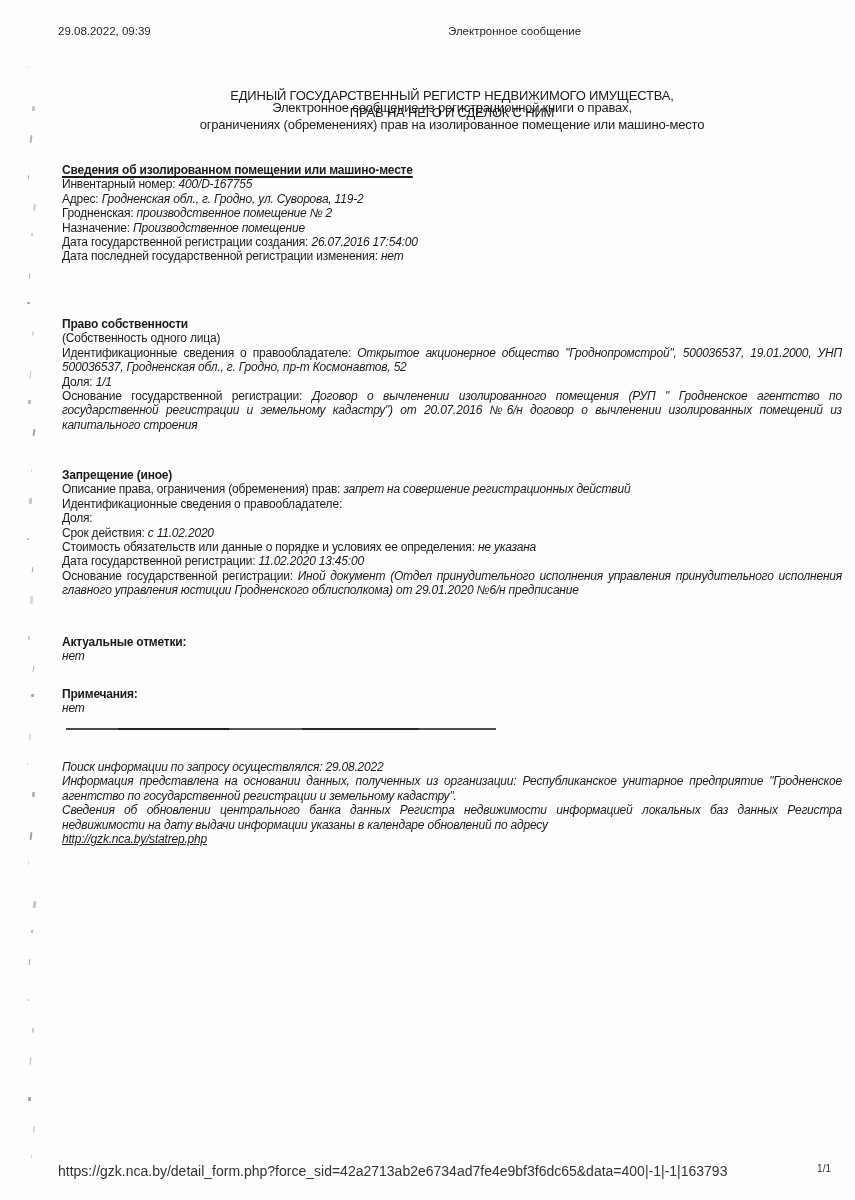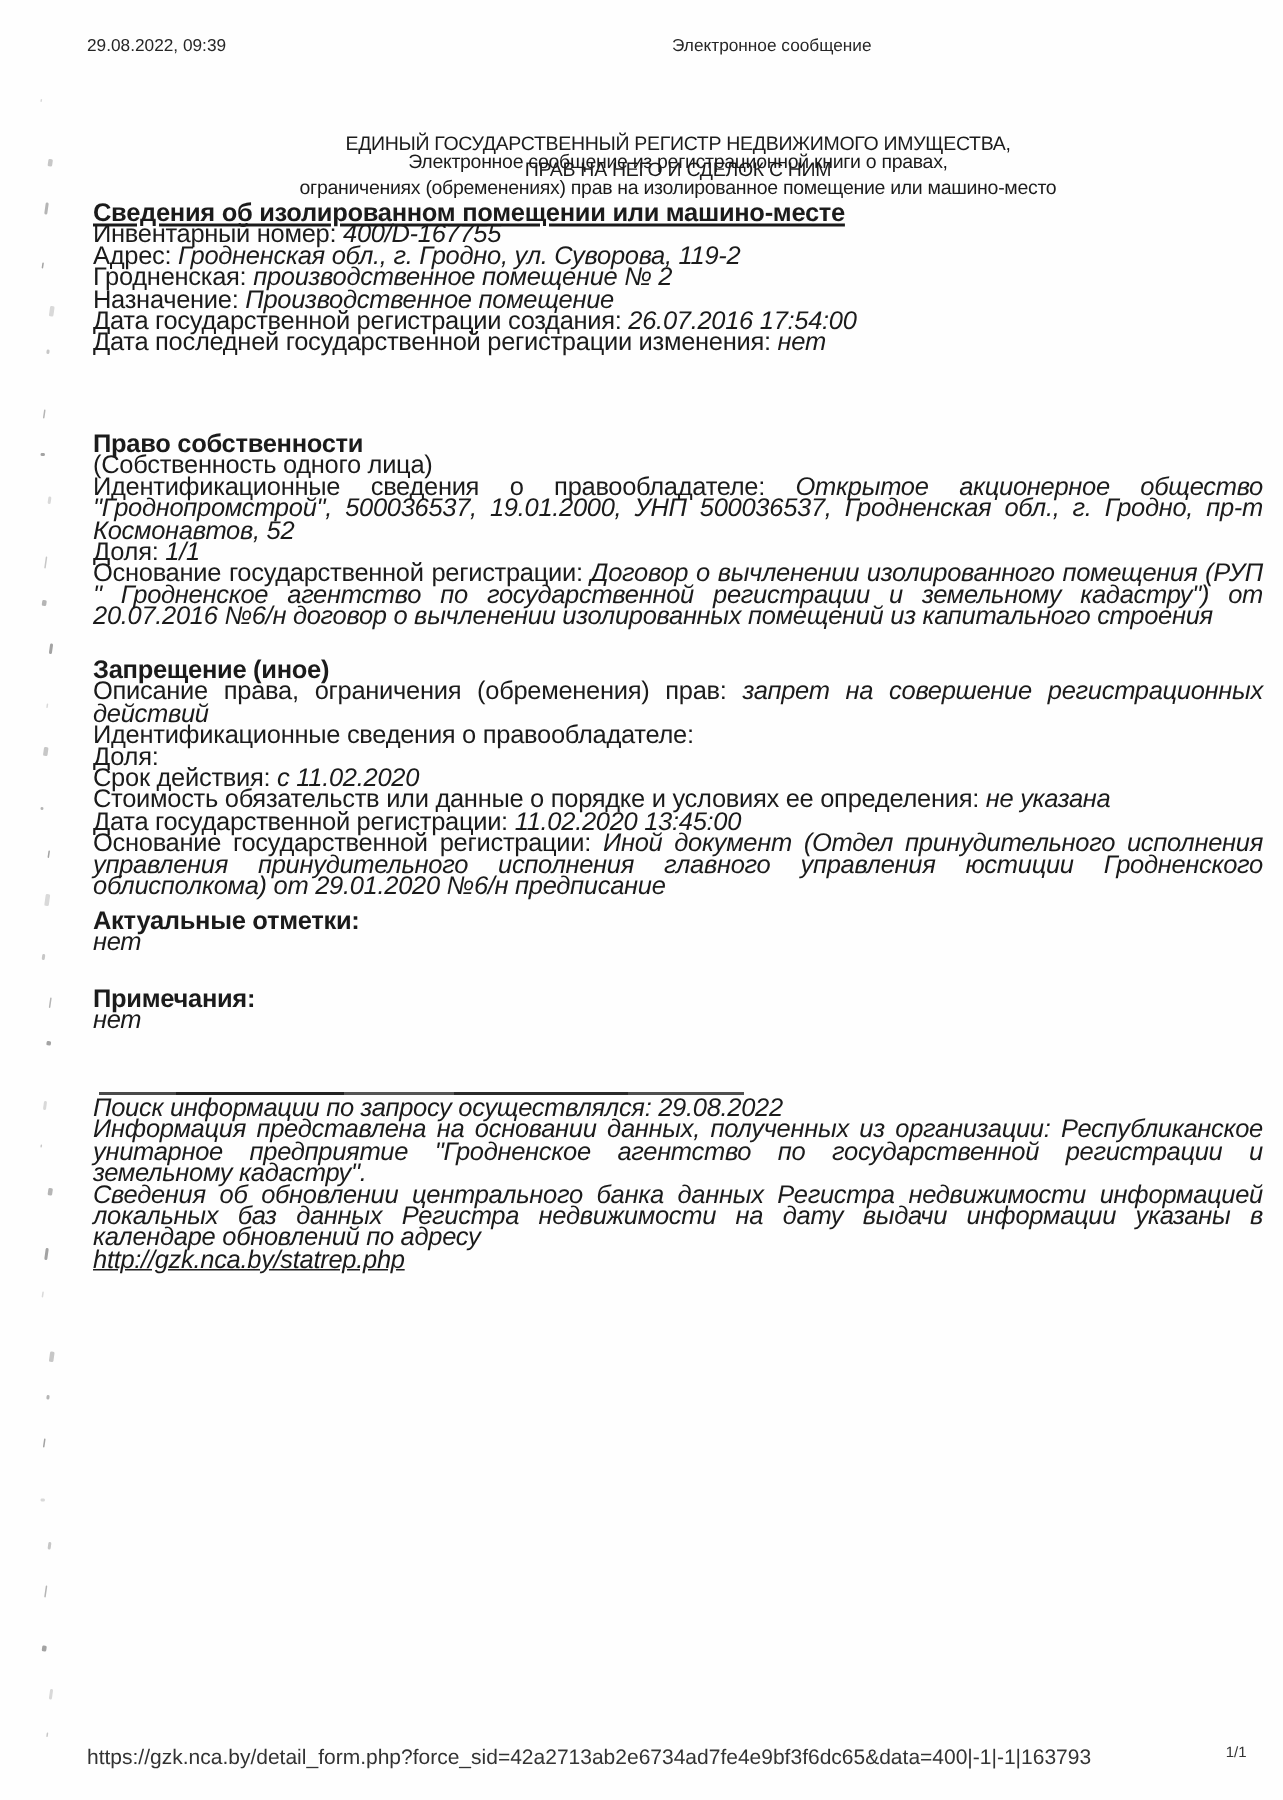"Сведения об изолированном помещении или" .doc-text { font-size: 17px -> 12px; margin-top: none -> 28px }
